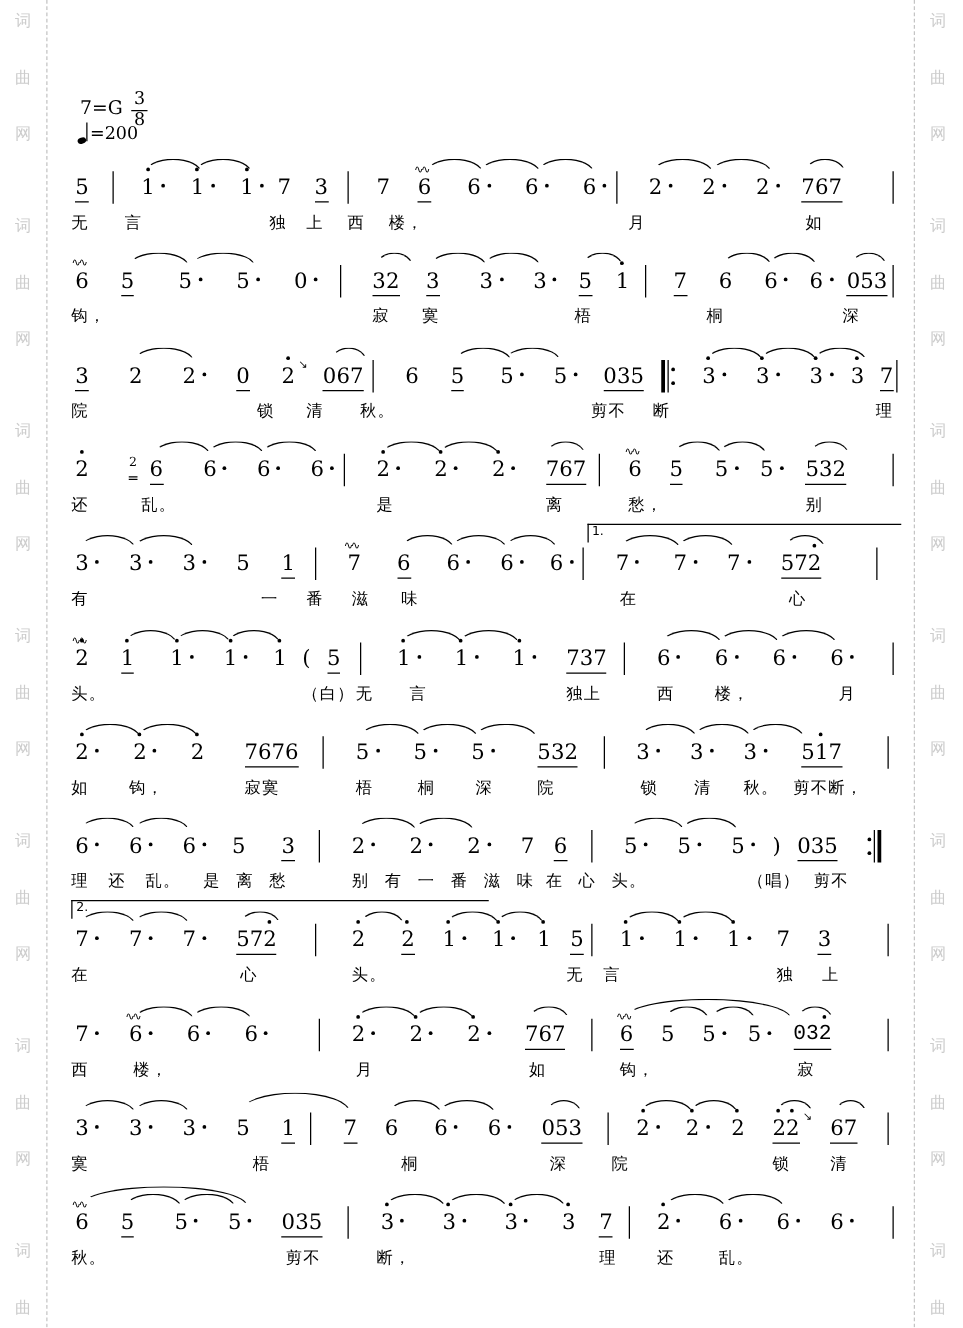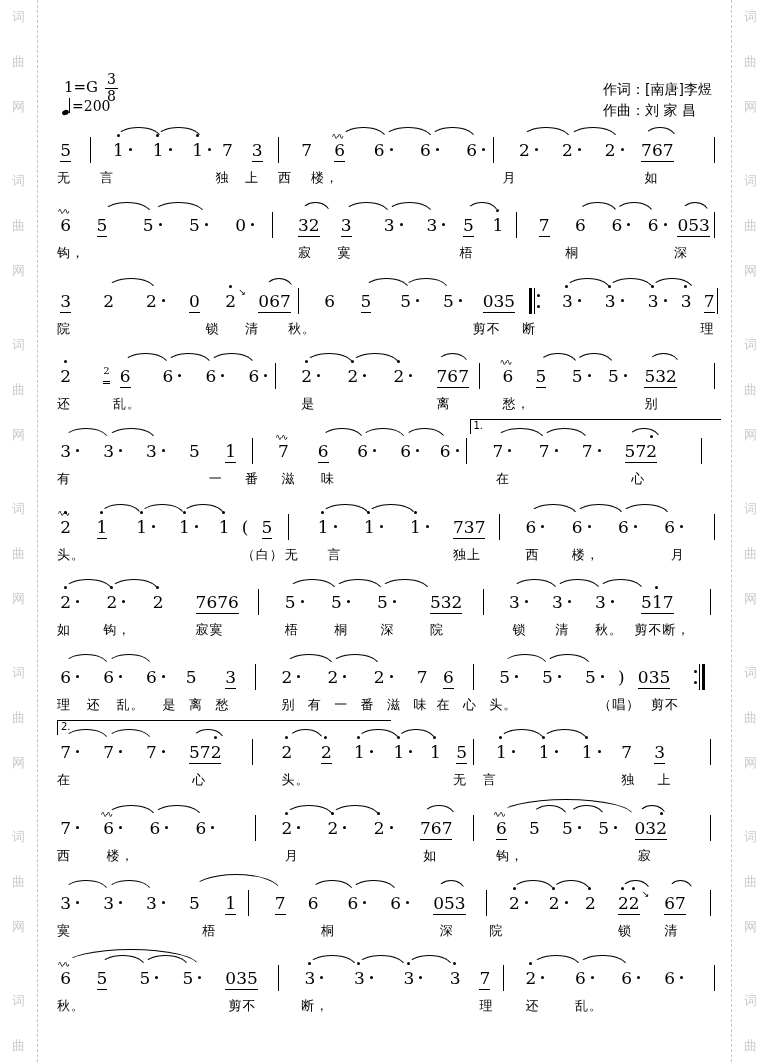"1=G" span { text: 1 -> 7 }
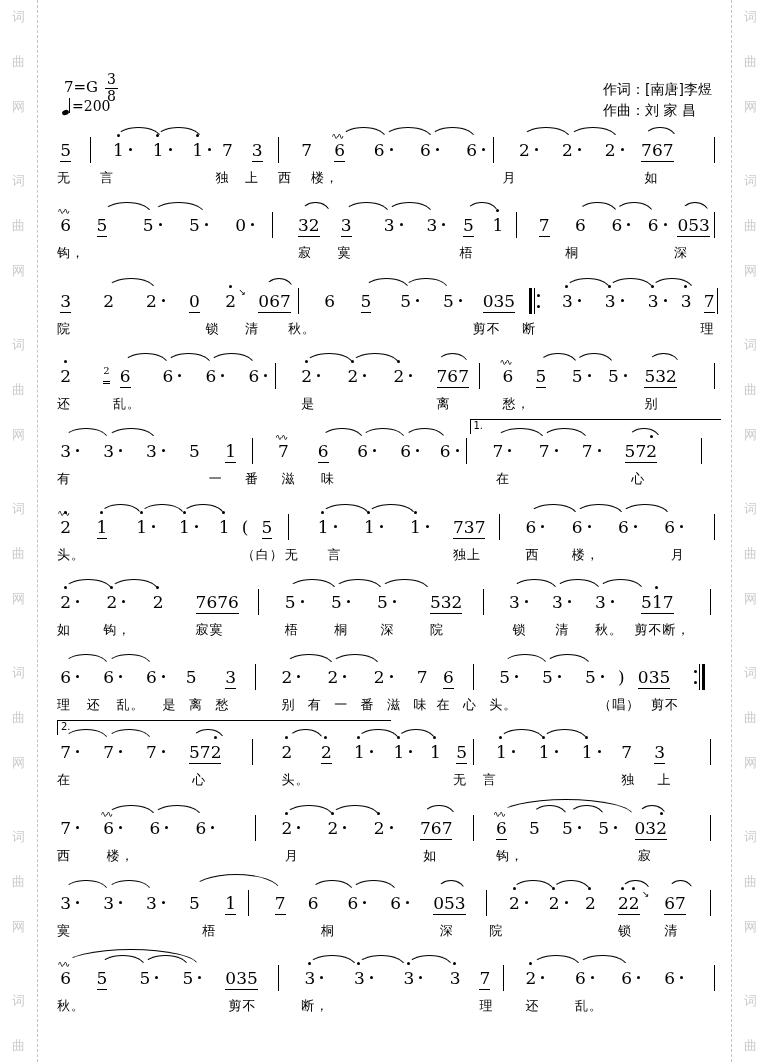"作词：[南唐]李煜" div.credits { html: <div> <div>作词：[南唐]李煜</div> <div>作曲：刘 家 昌</div> </div> -> none }
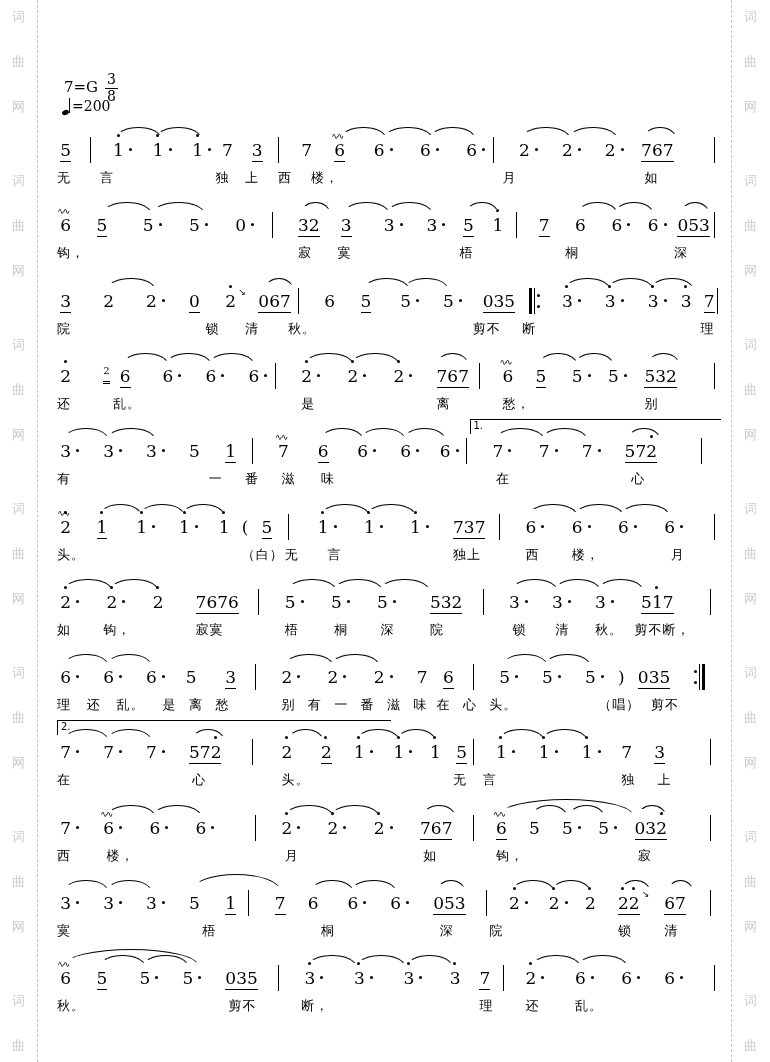"032" span.tok { font-family: none -> Liberation Mono, monospace }
